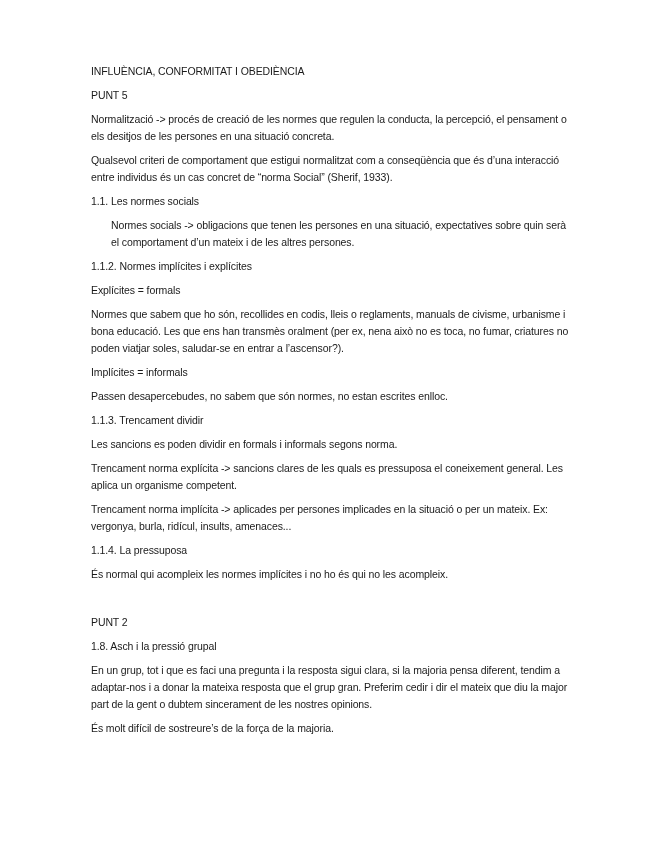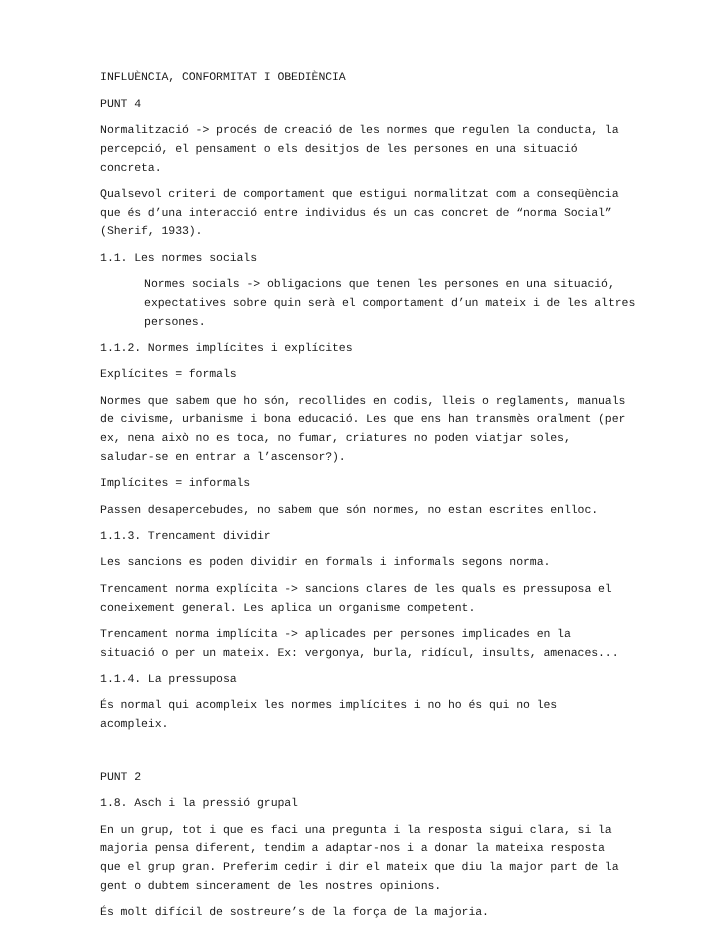"INFLUÈNCIA, CONFORMITAT I OBEDIÈNCIA" .page { font-family: Liberation Mono, monospace -> Liberation Sans, sans-serif }
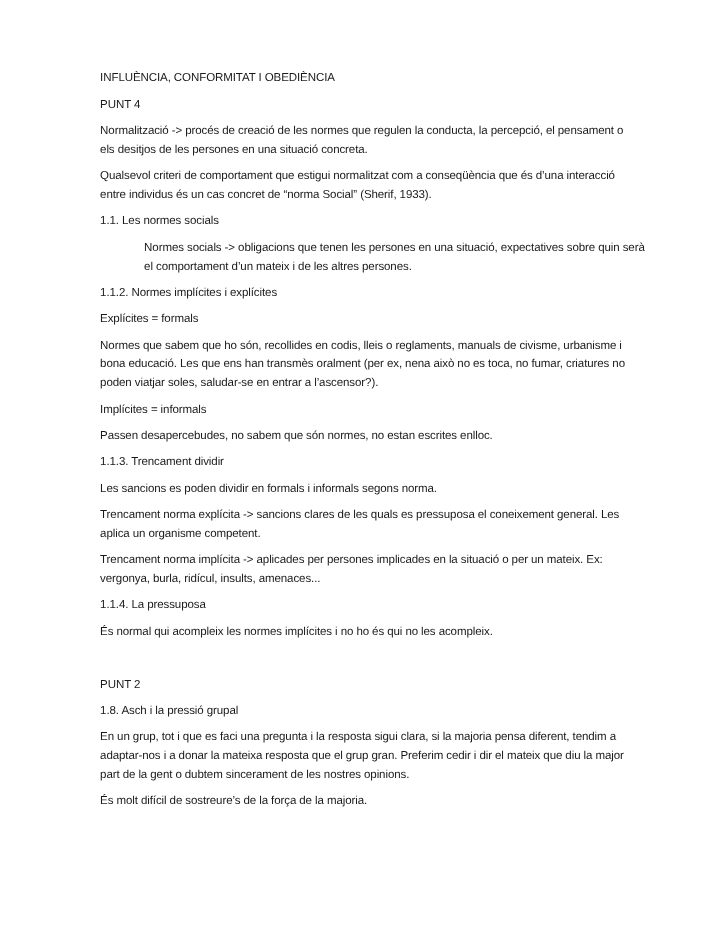"PUNT 4" p { text: 4 -> 5 }
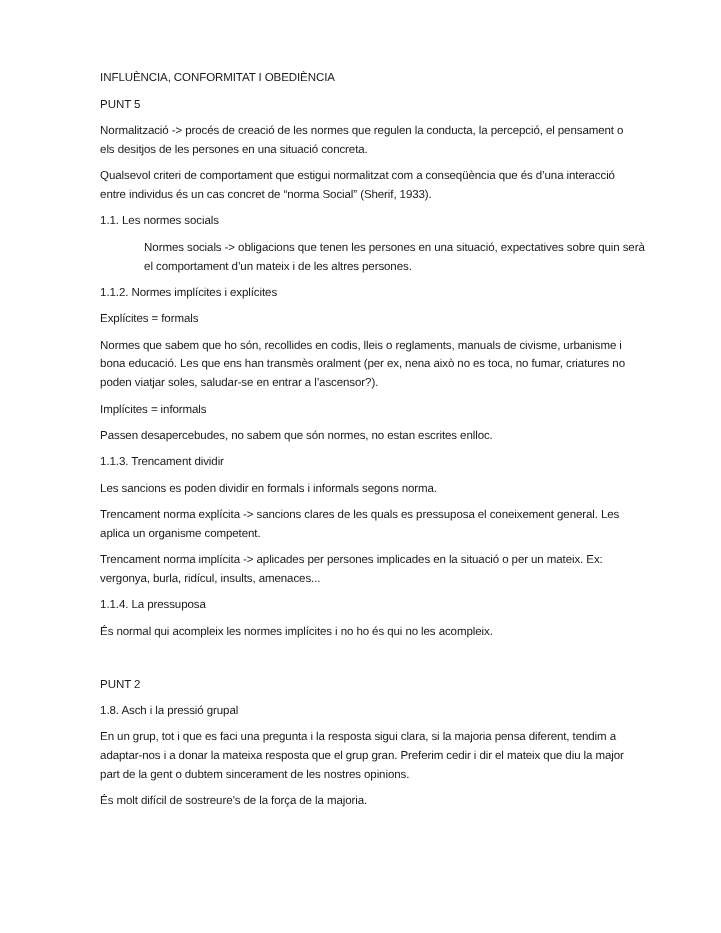"Normes socials -> obligacions que" .content p.indent { margin-left: 40px -> 20px }
